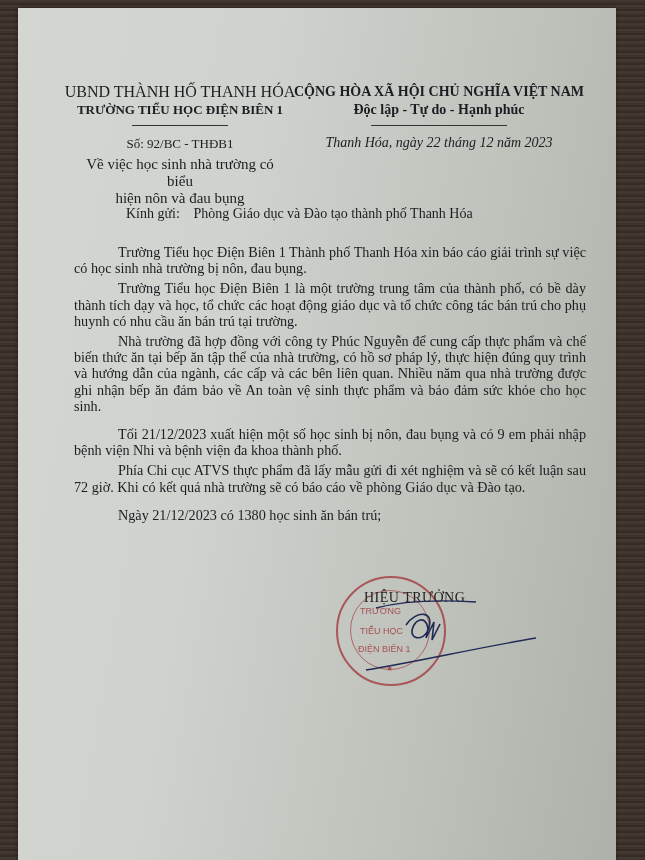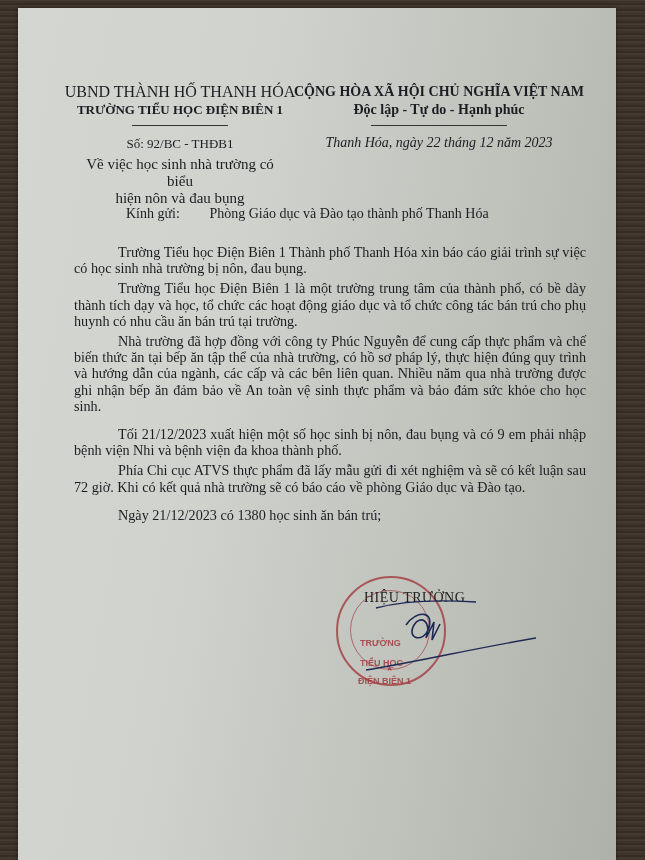"Kính gửi:" .recipient .to-label { margin-right: 26px -> 10px }
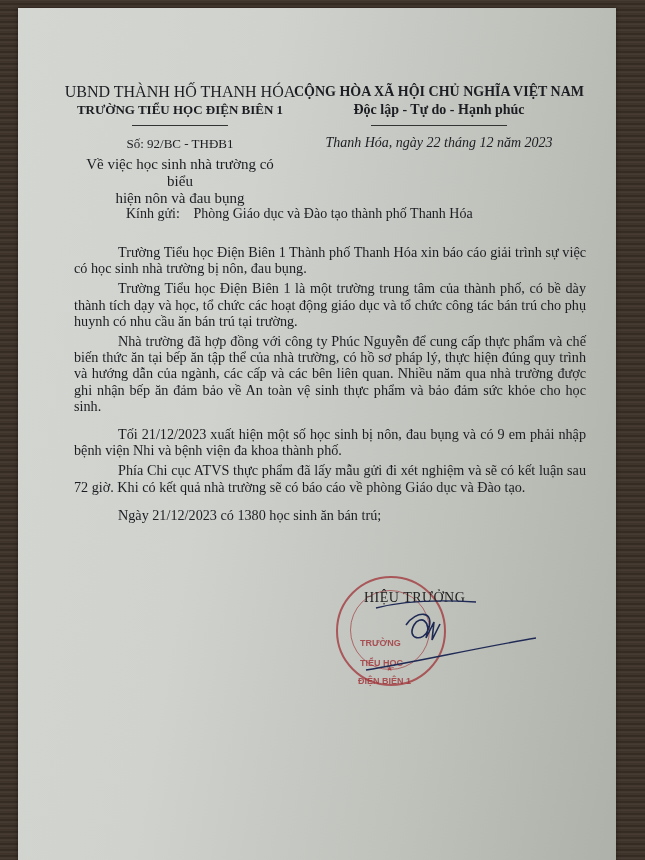"TRƯỜNG" .seal-text { font-weight: bold -> normal; margin-top: 32px -> none }
